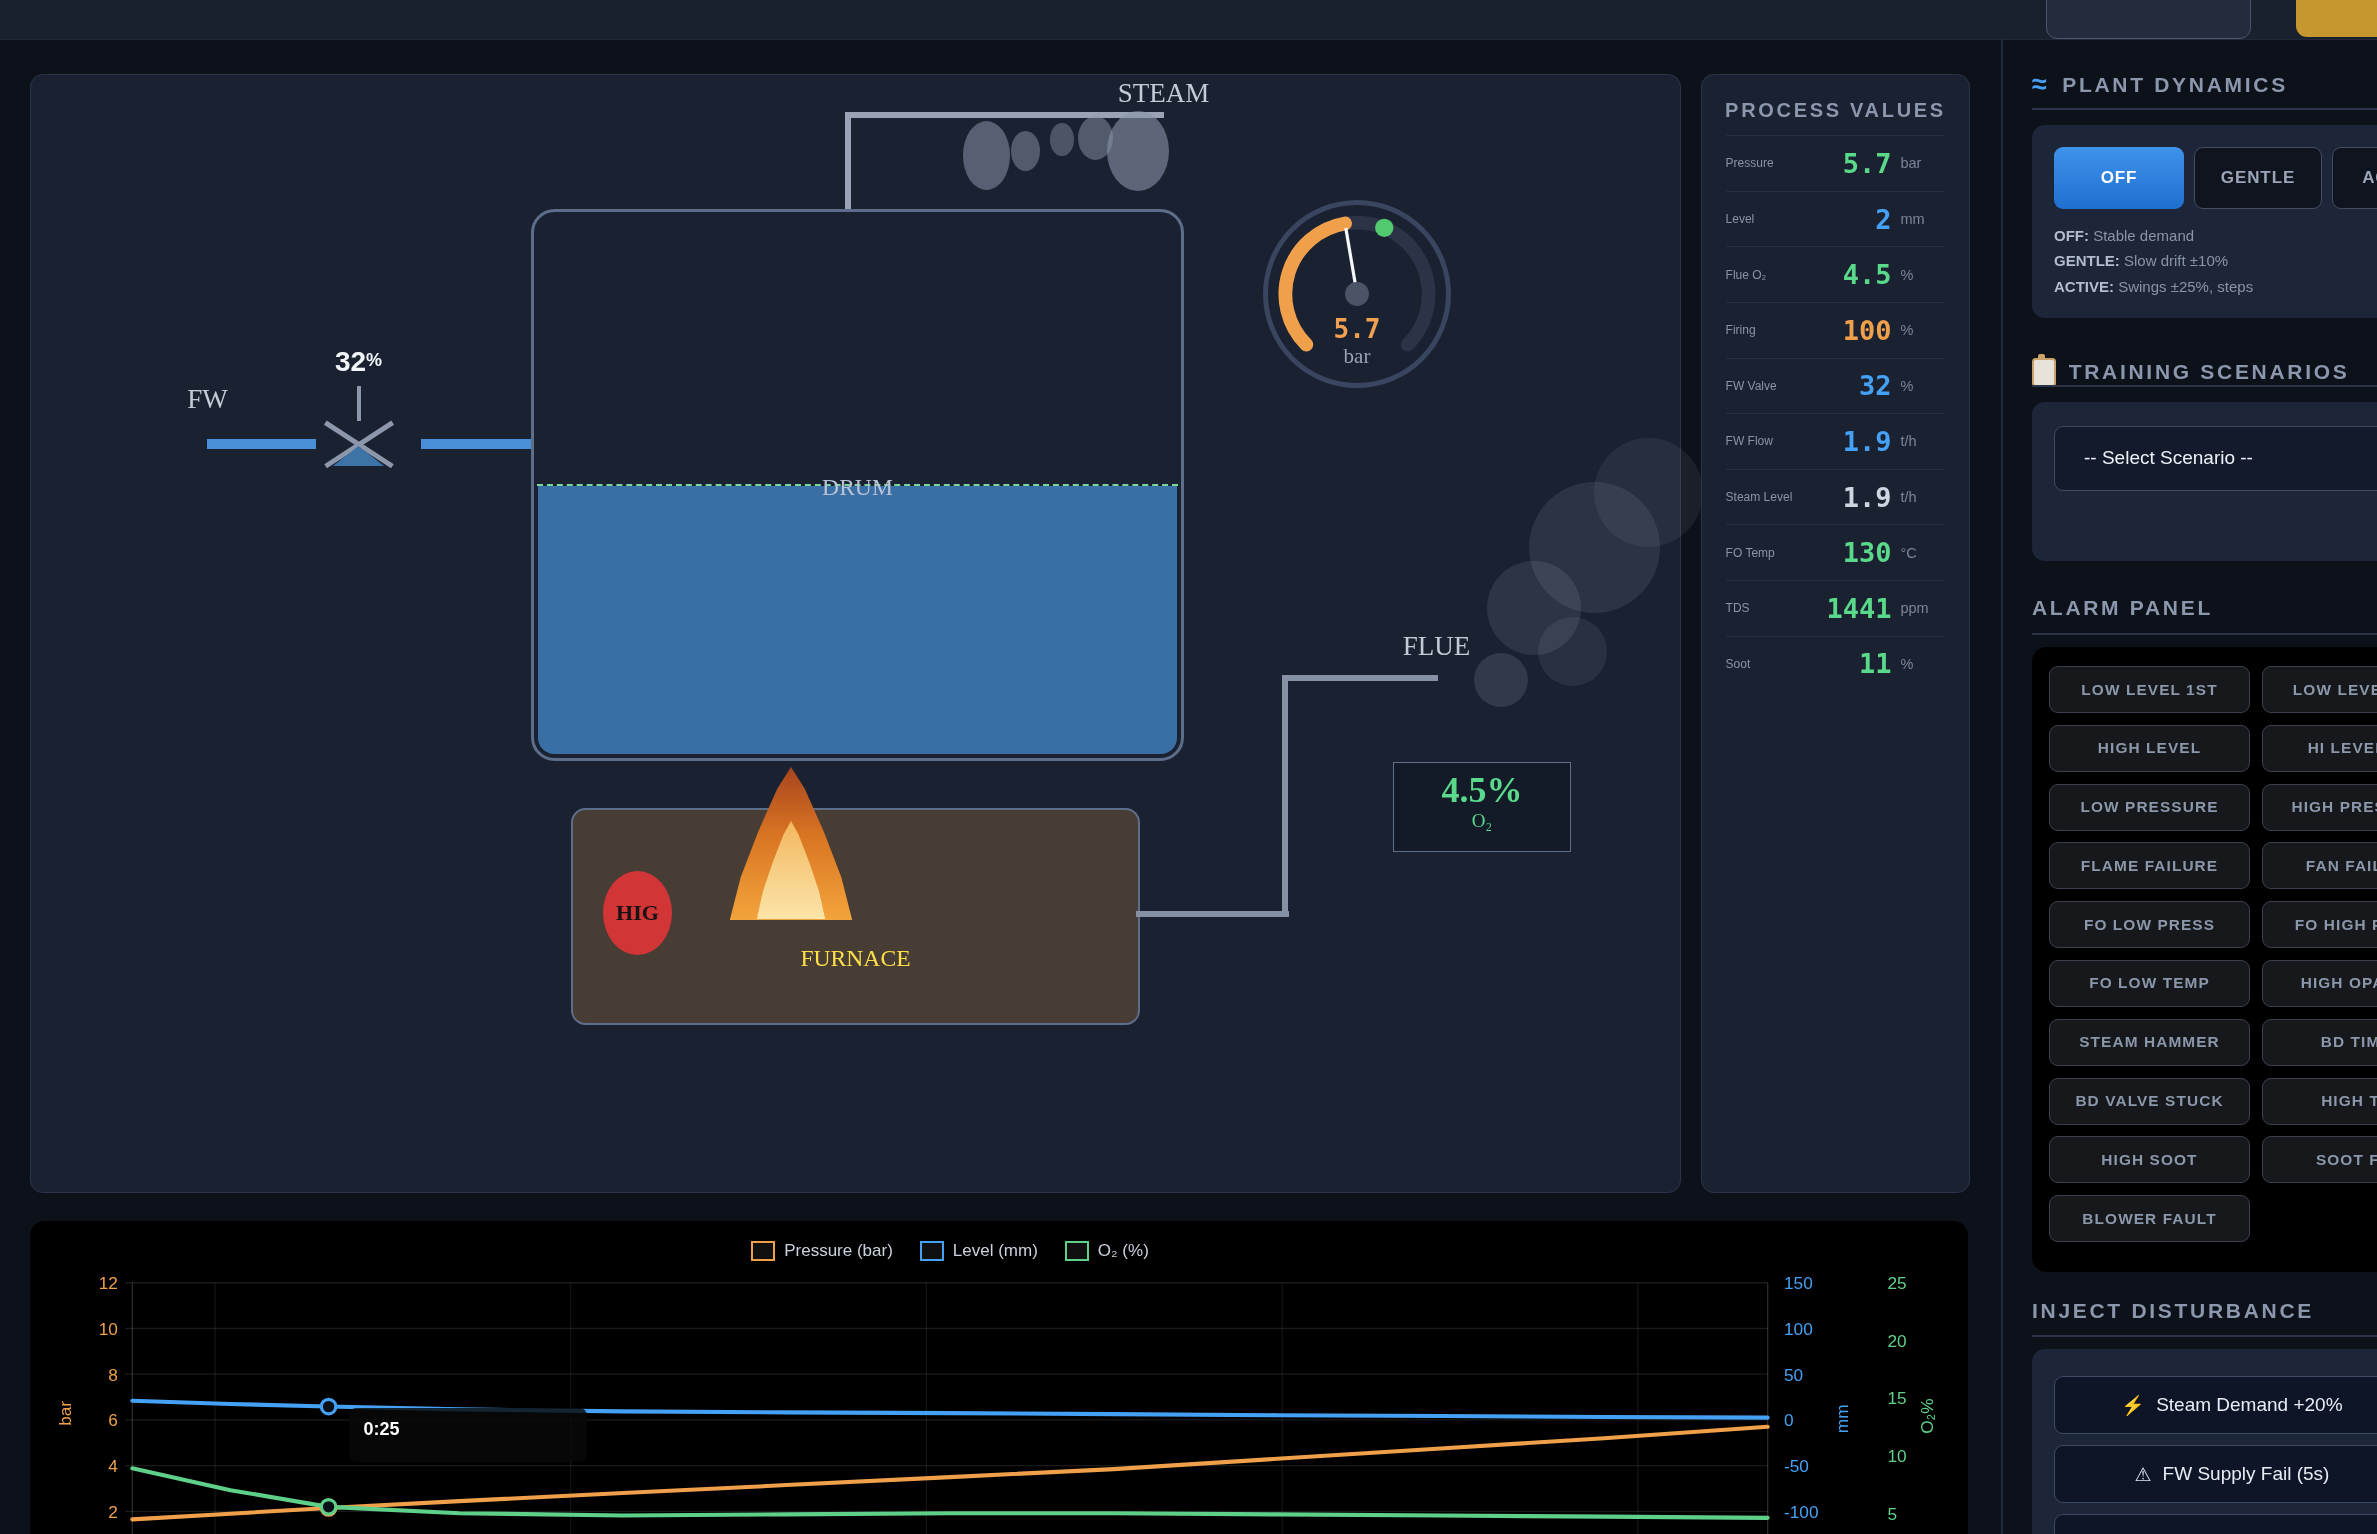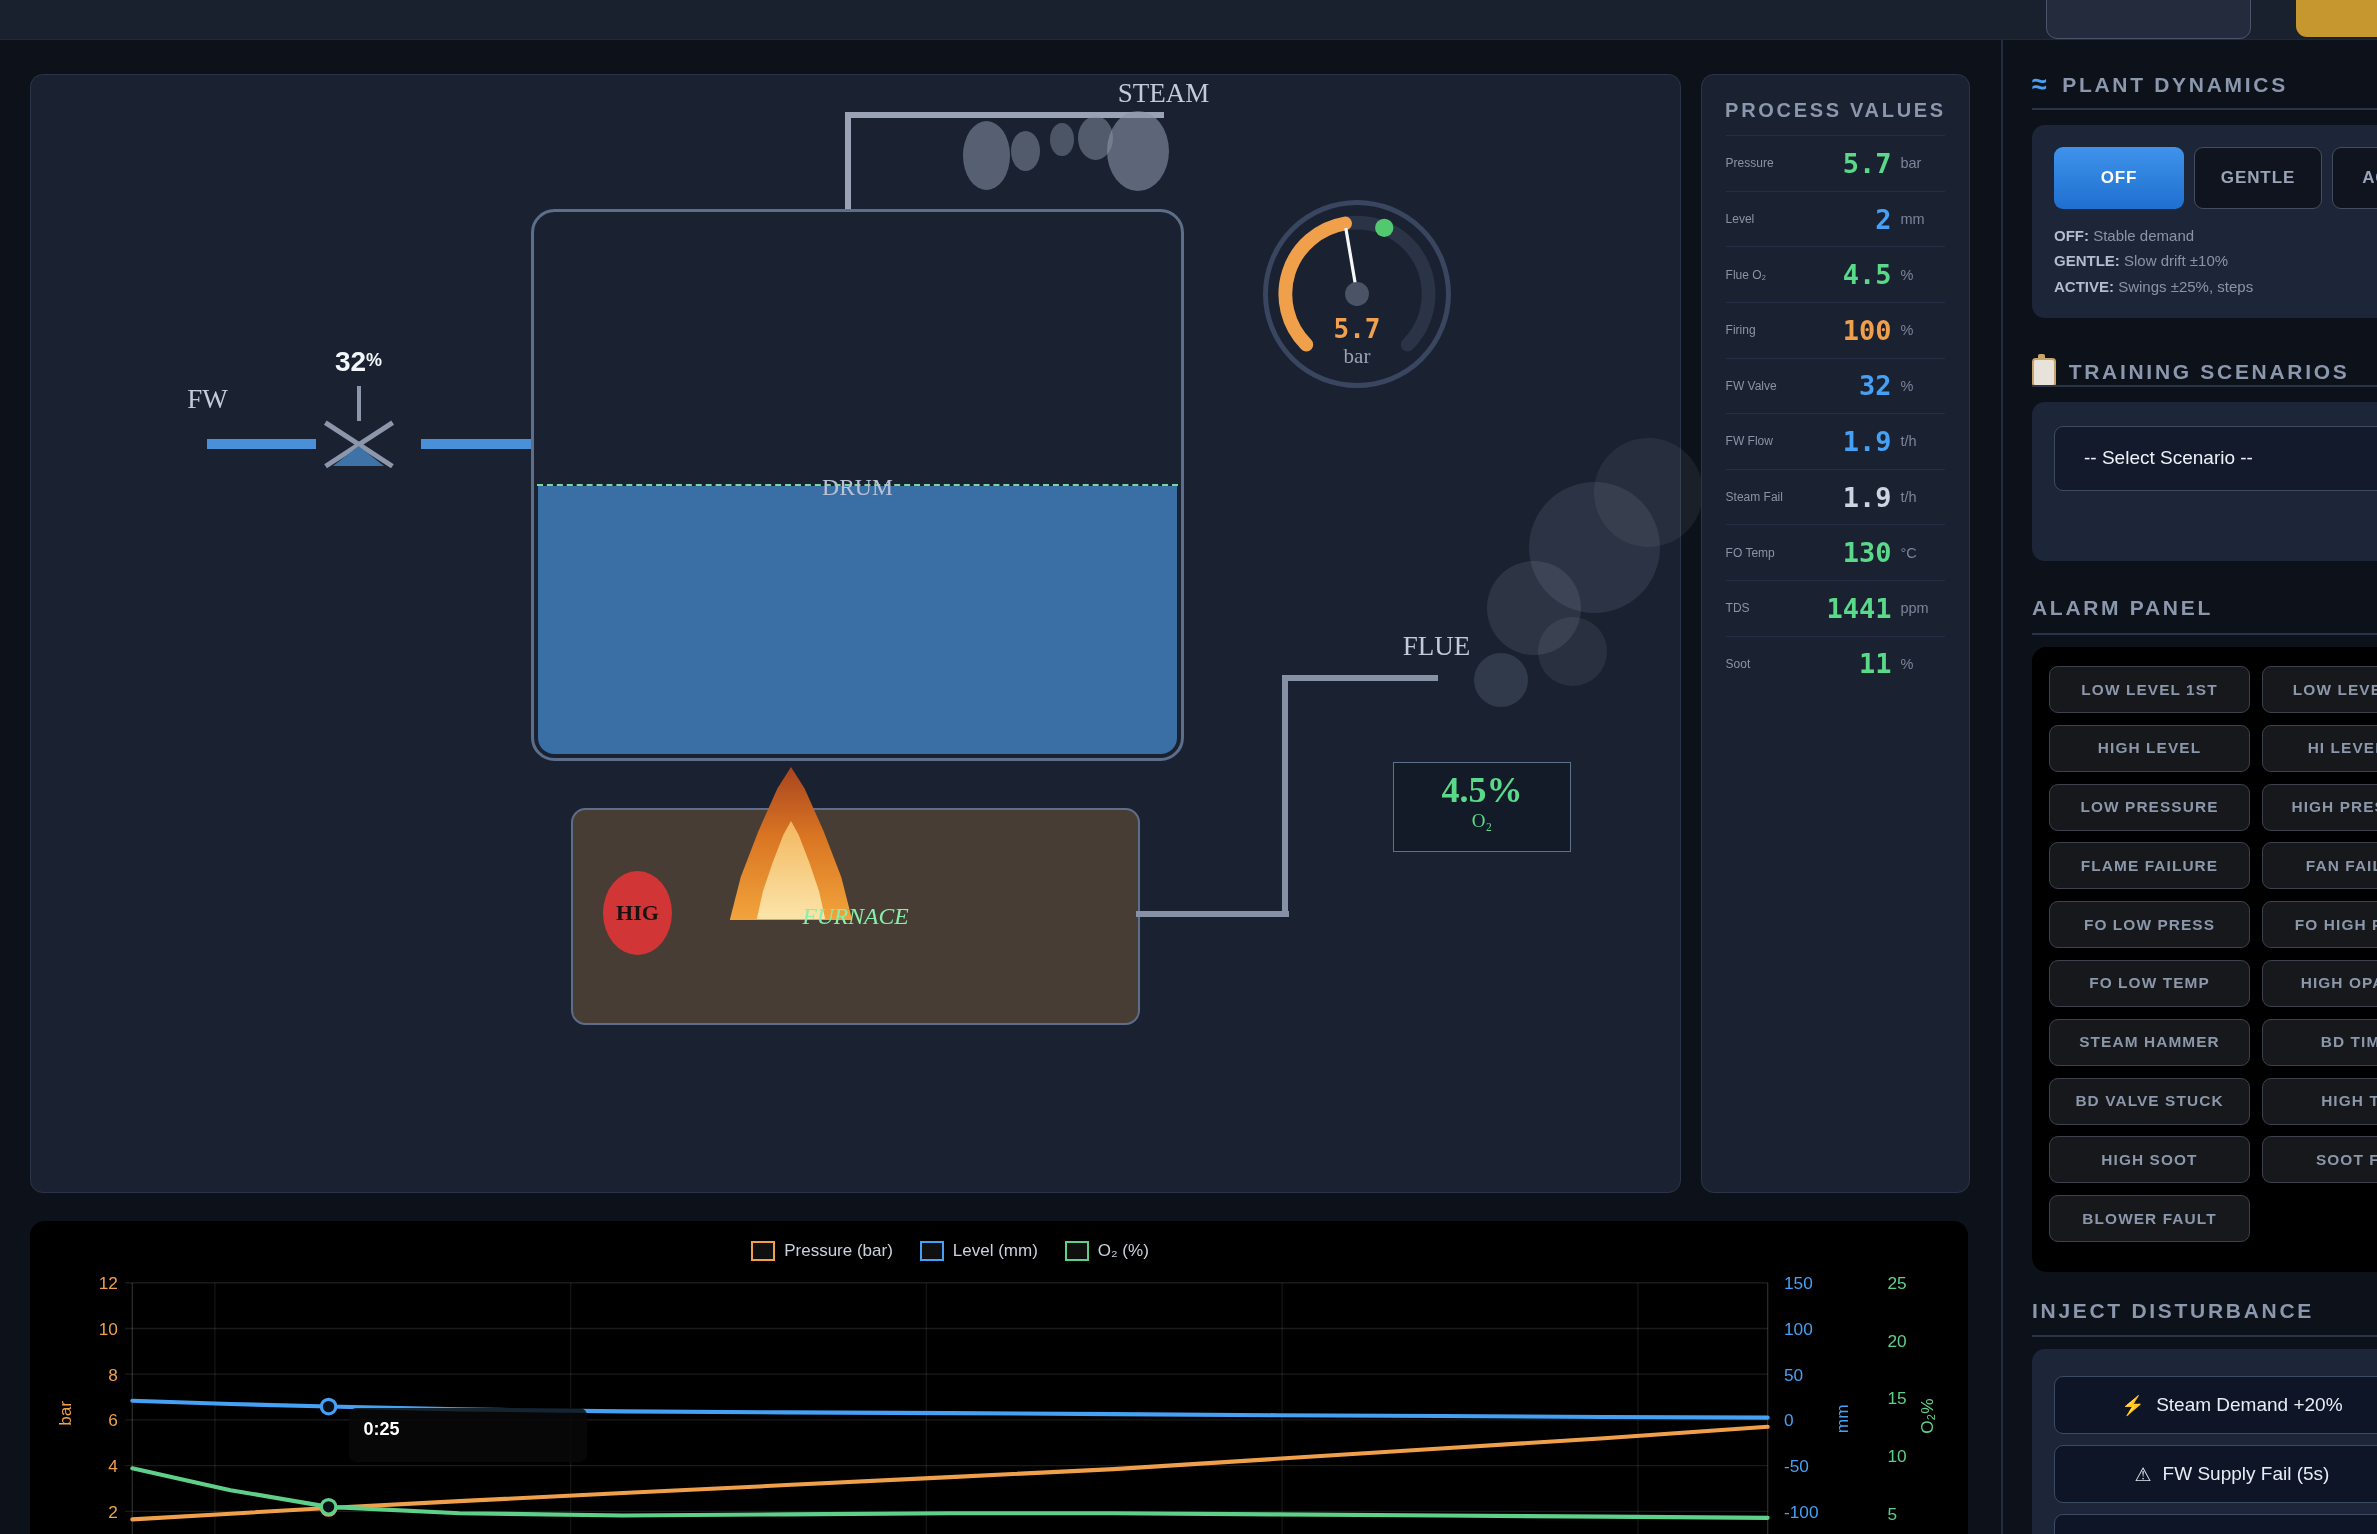"Steam Fail" span.pv-label { text: Fail -> Level }
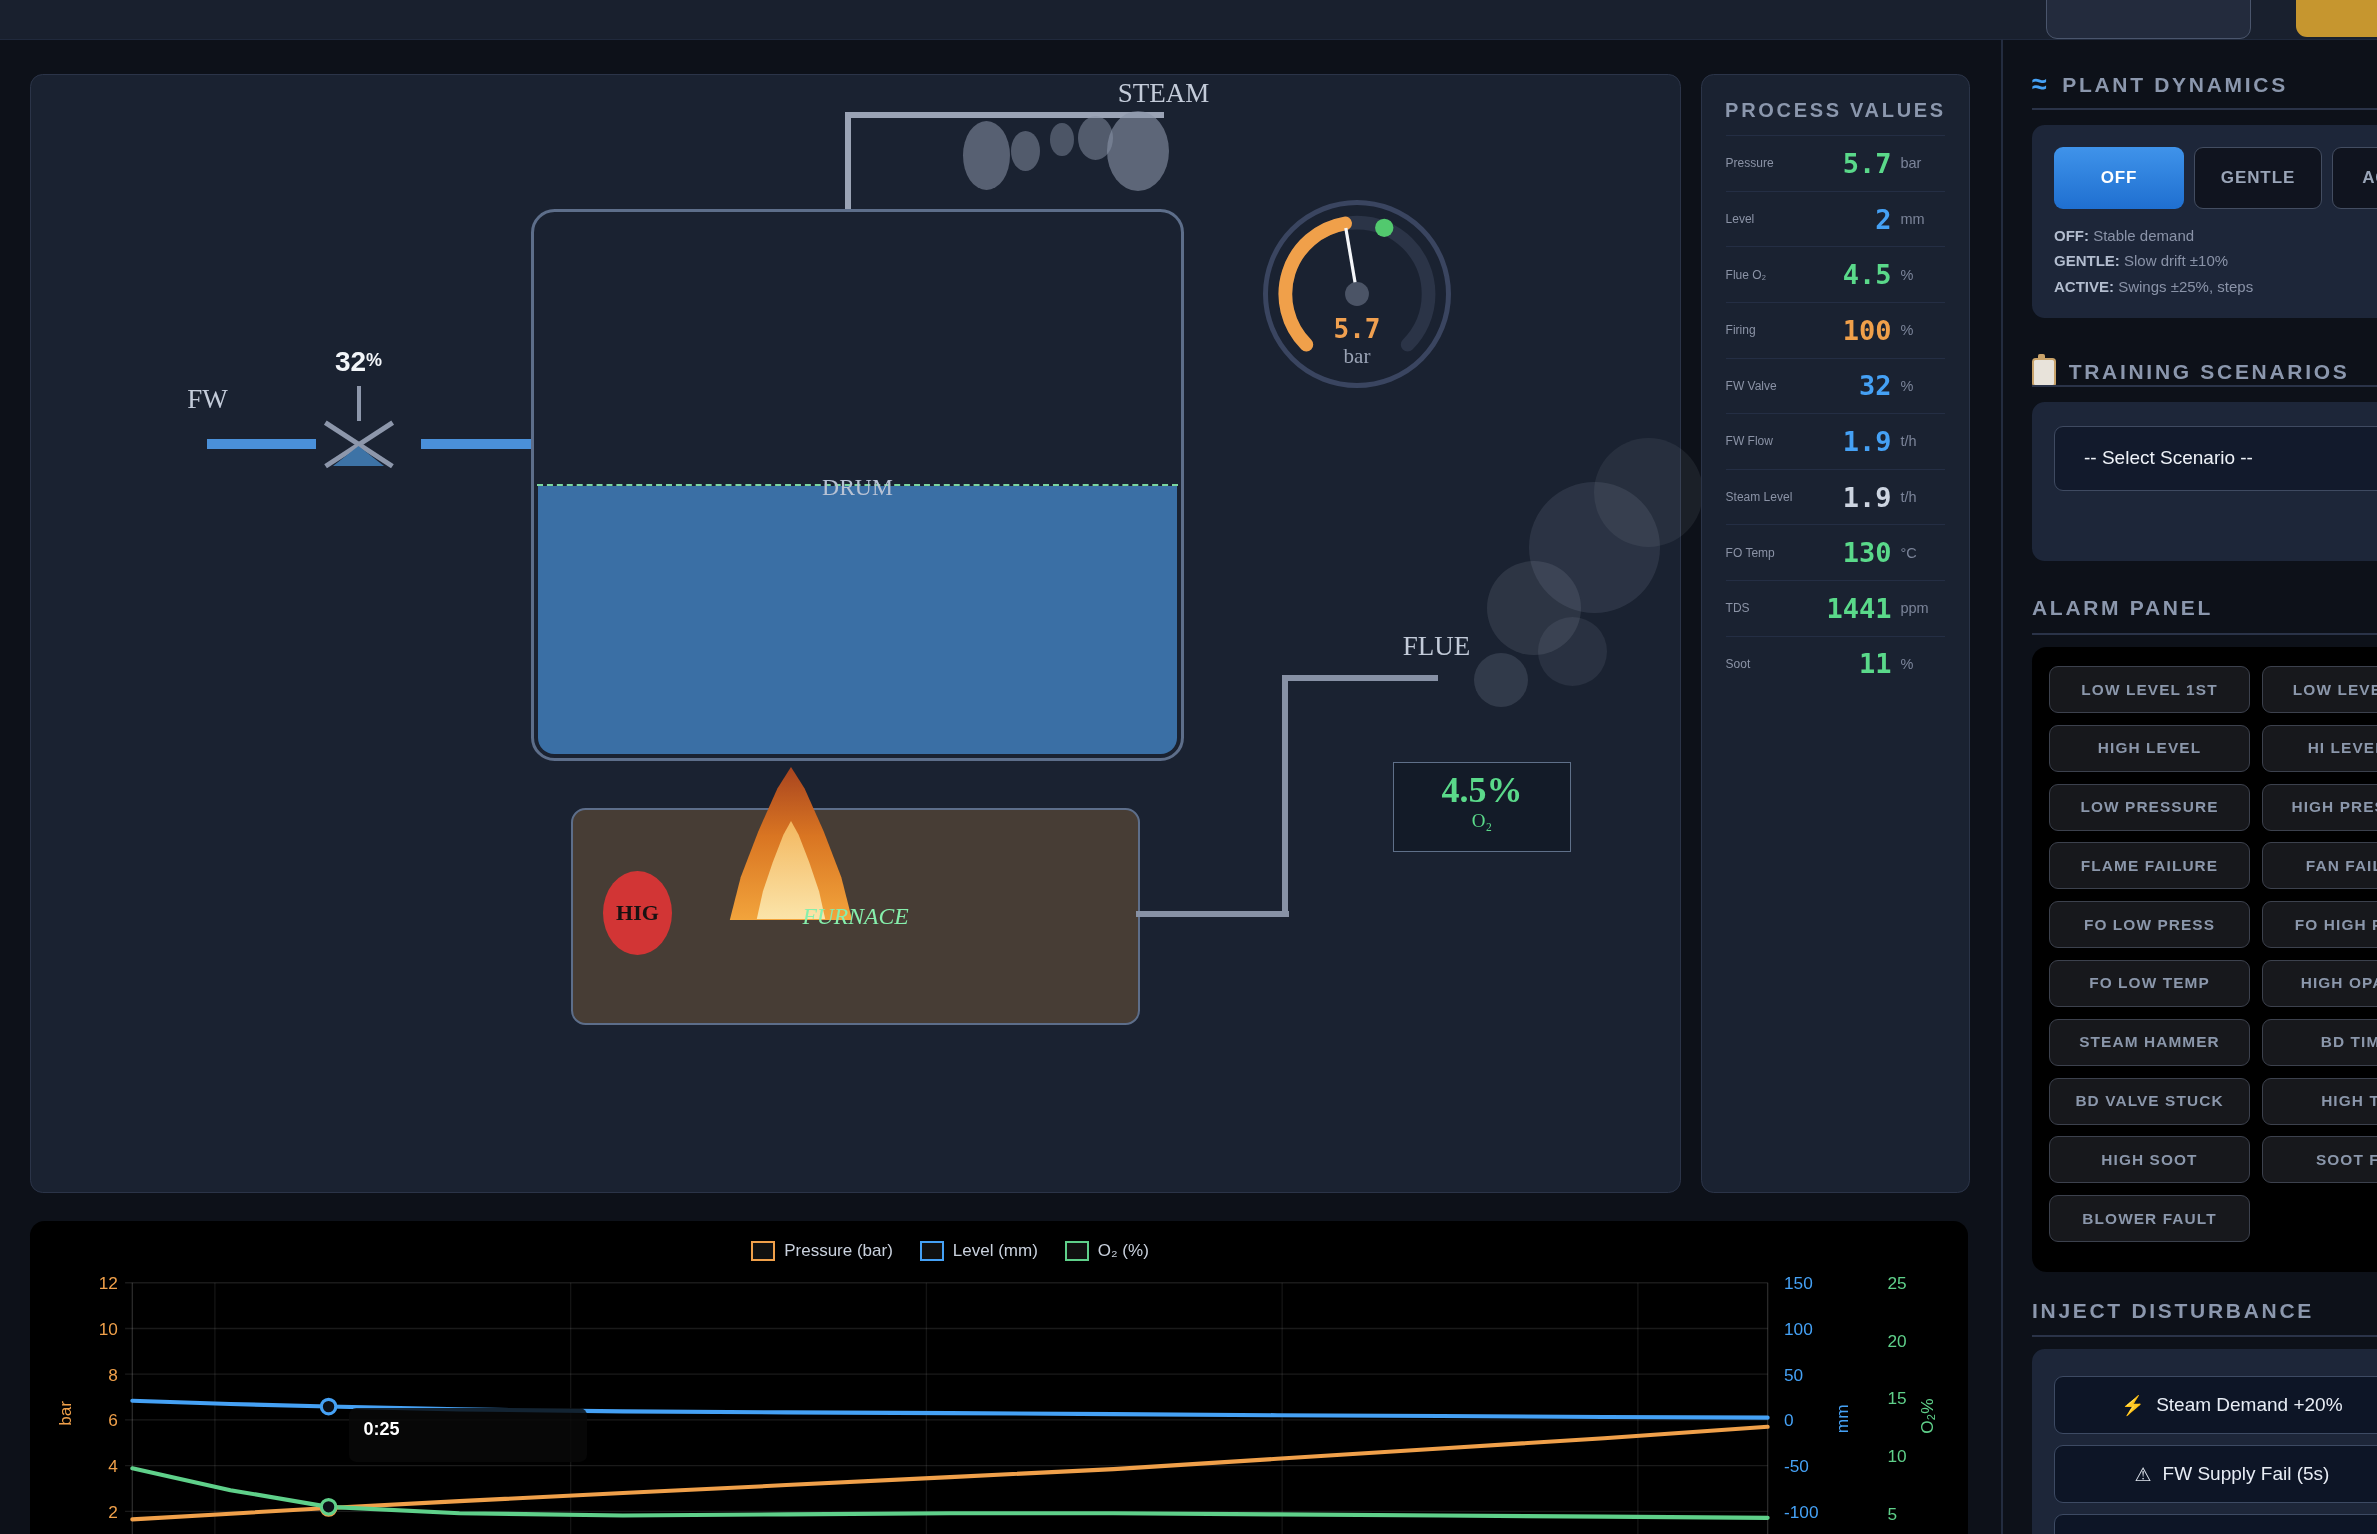"FURNACE" div.diagram-label { color: #86efac -> #fde047; font-style: italic -> none; top: 828px -> 870px }
